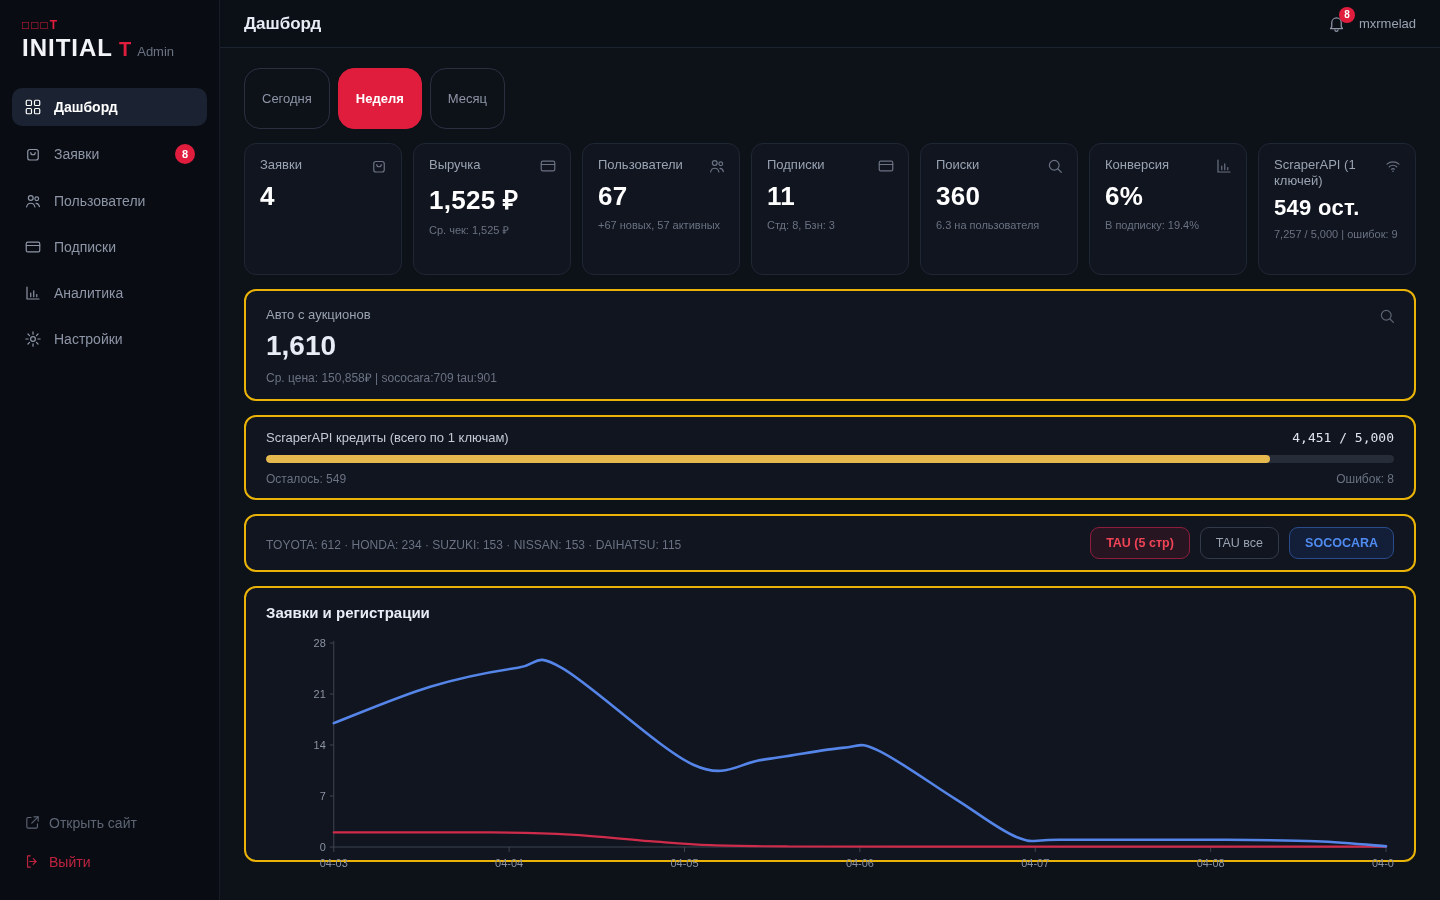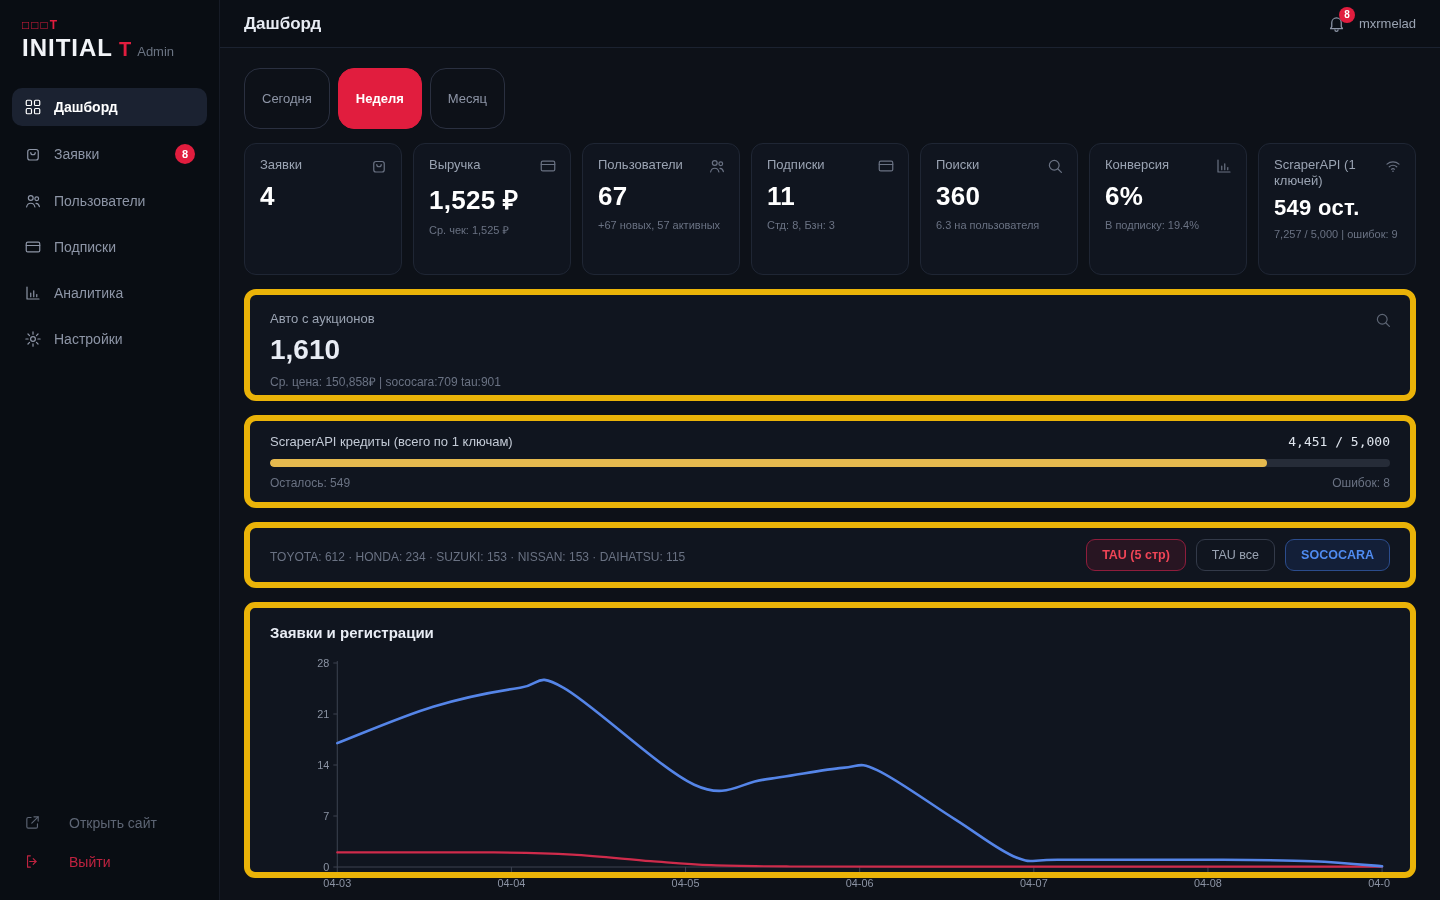"Авто с аукционов" .card { border: 6px solid #eab308 -> 2px solid #eab308 }
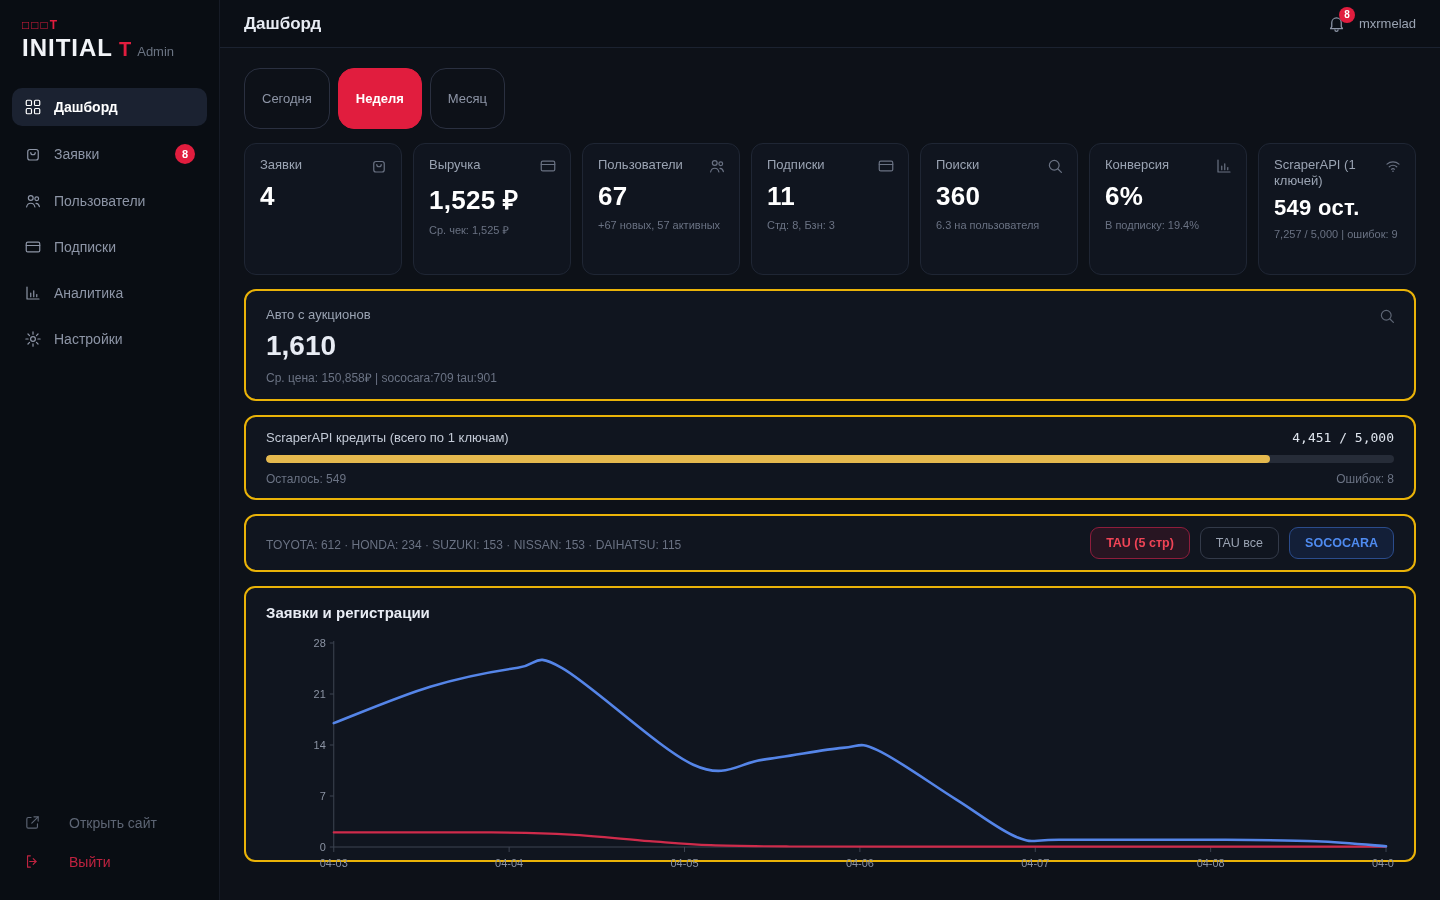"Заявки и регистрации" .chart-card { border-radius: 11px -> none }
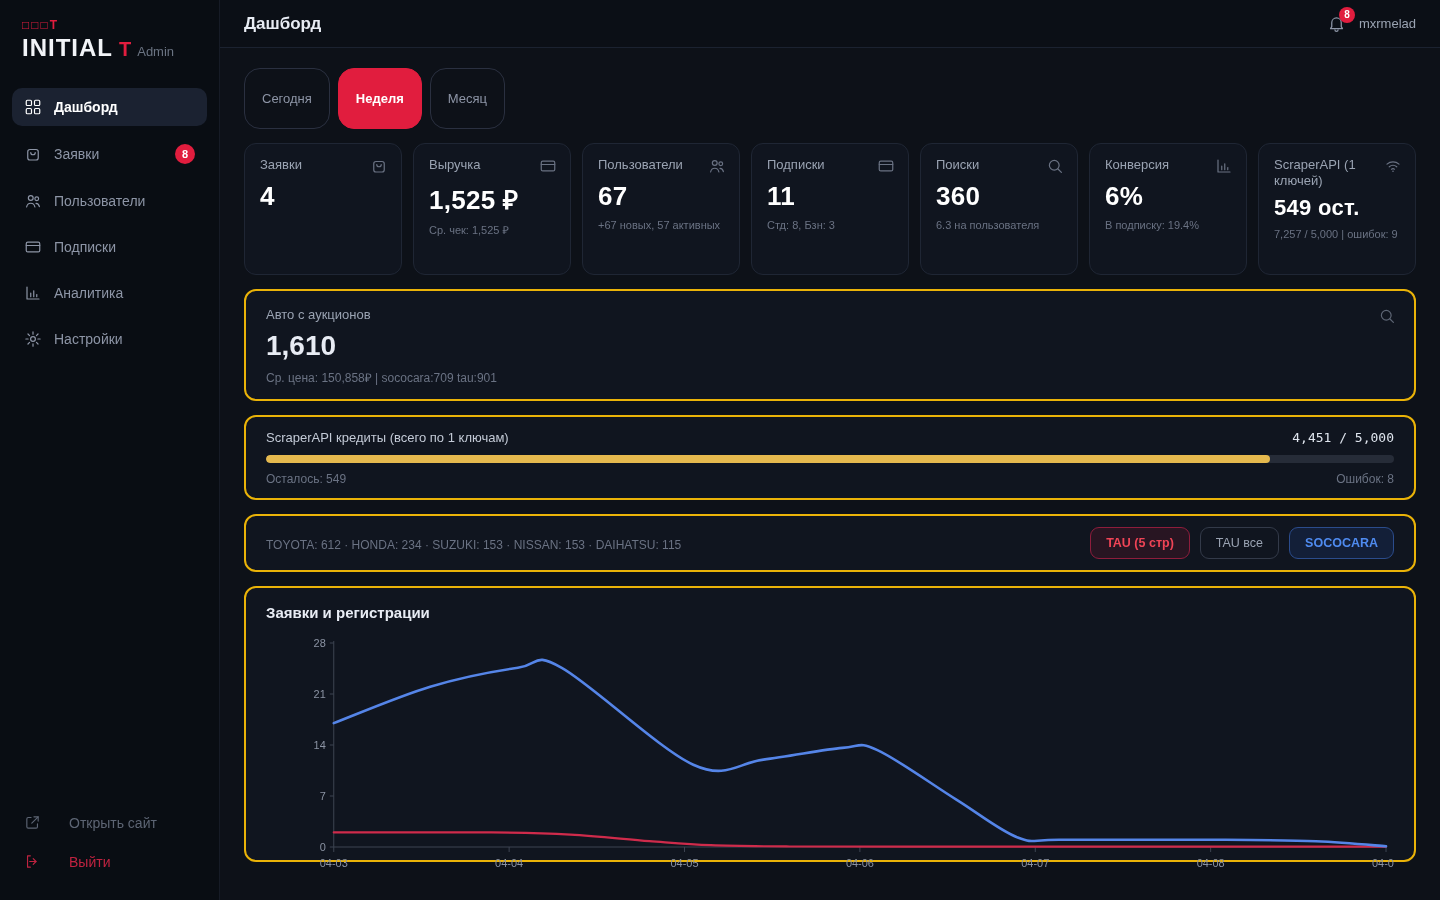"Открыть сайт" .foot-item { gap: 28px -> 8px }
